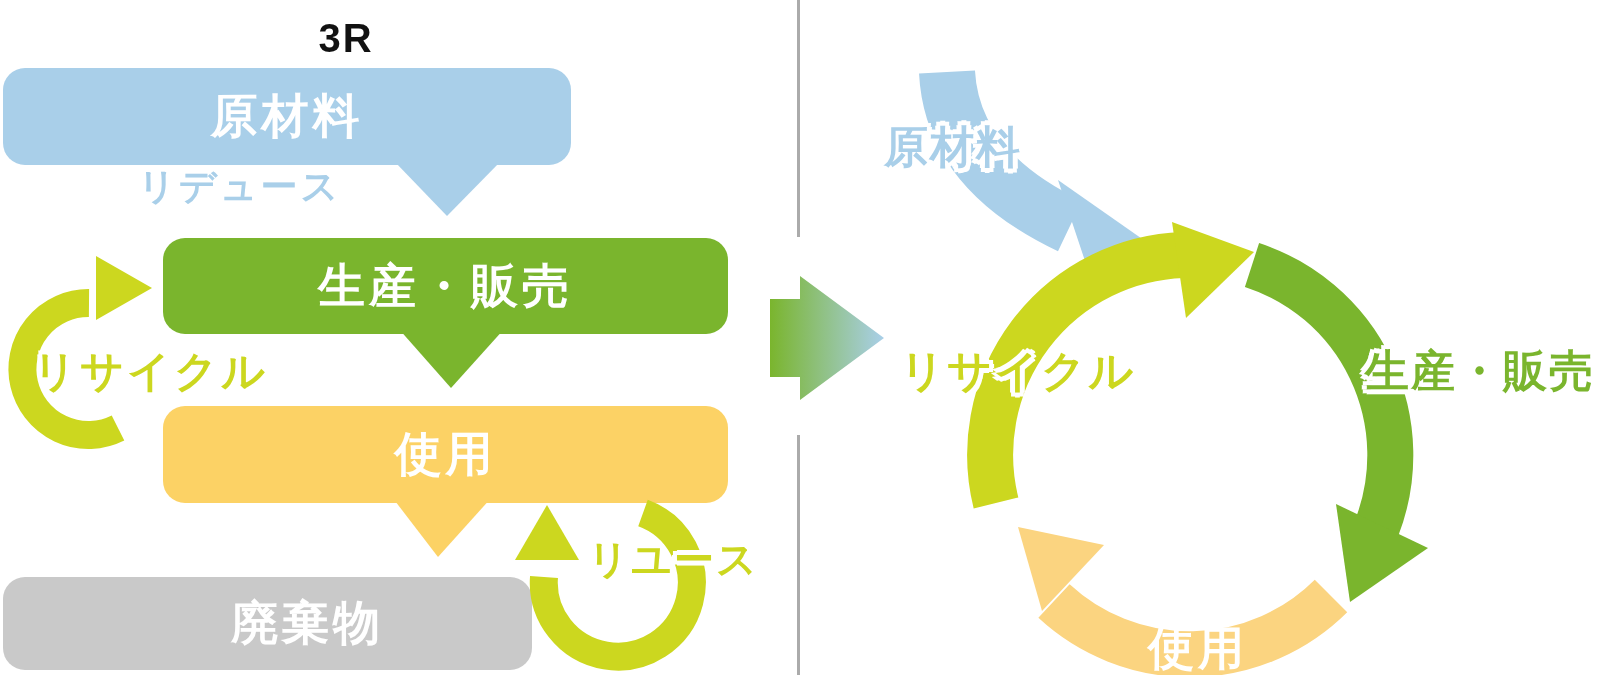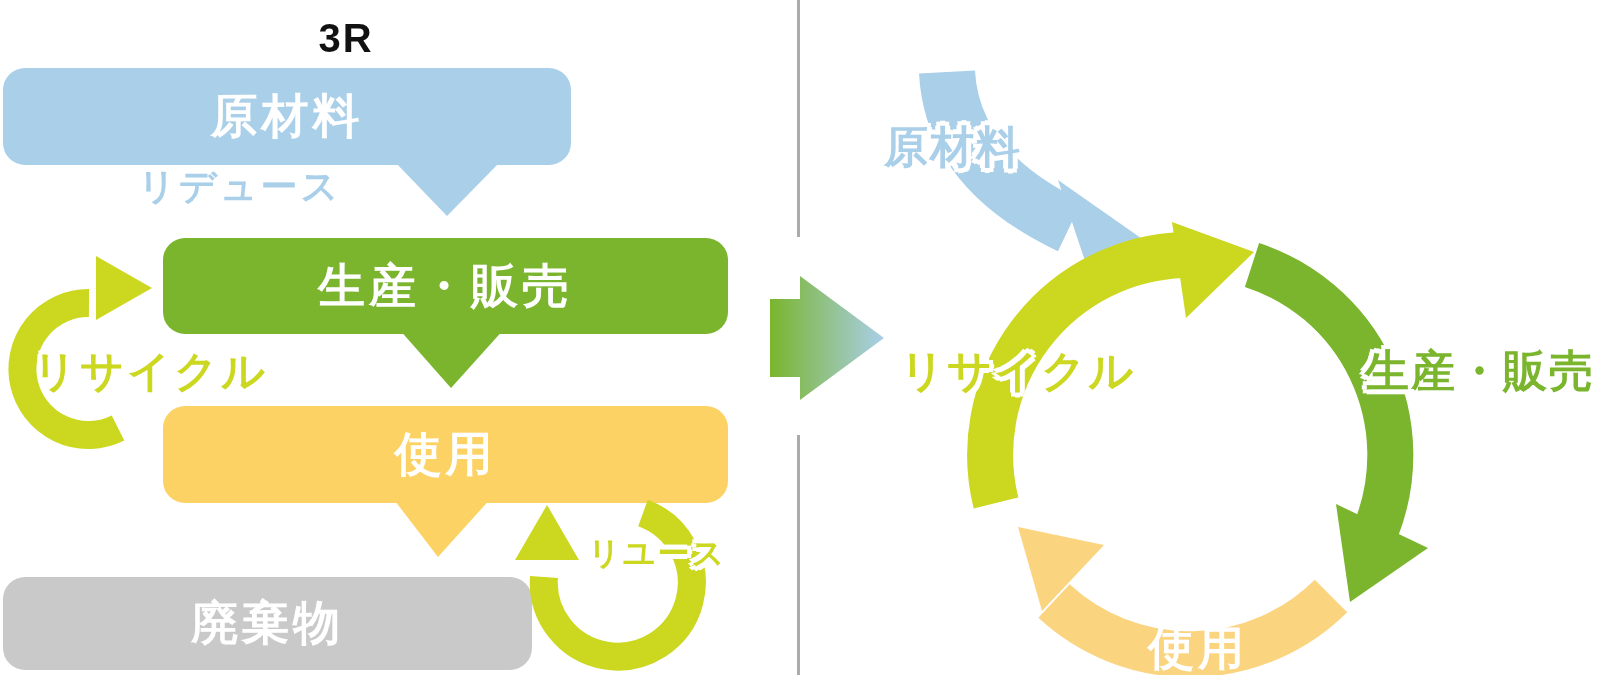"リユース" .lbl-reuse { font-size: 32px -> 40px }
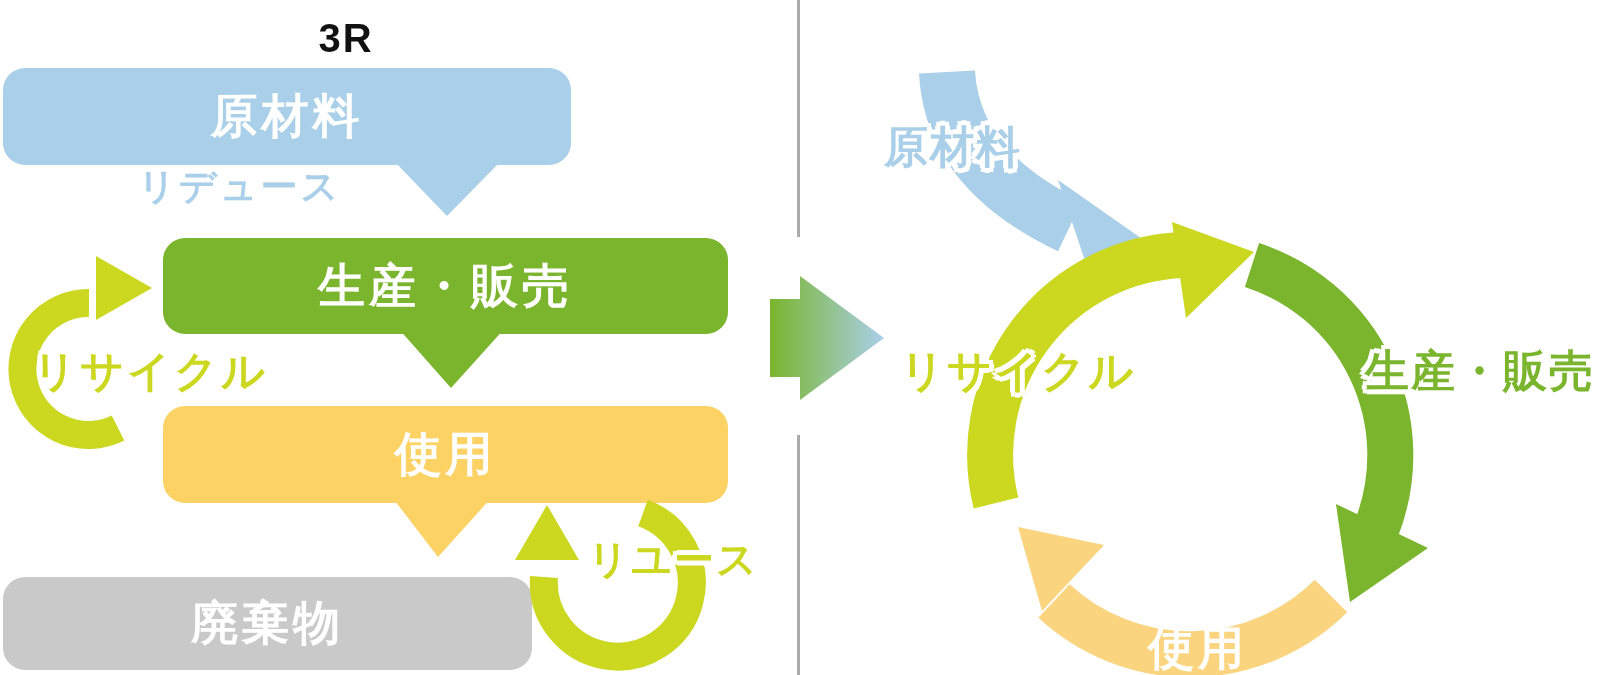"廃棄物" .bl-waste { padding-left: none -> 40px }
